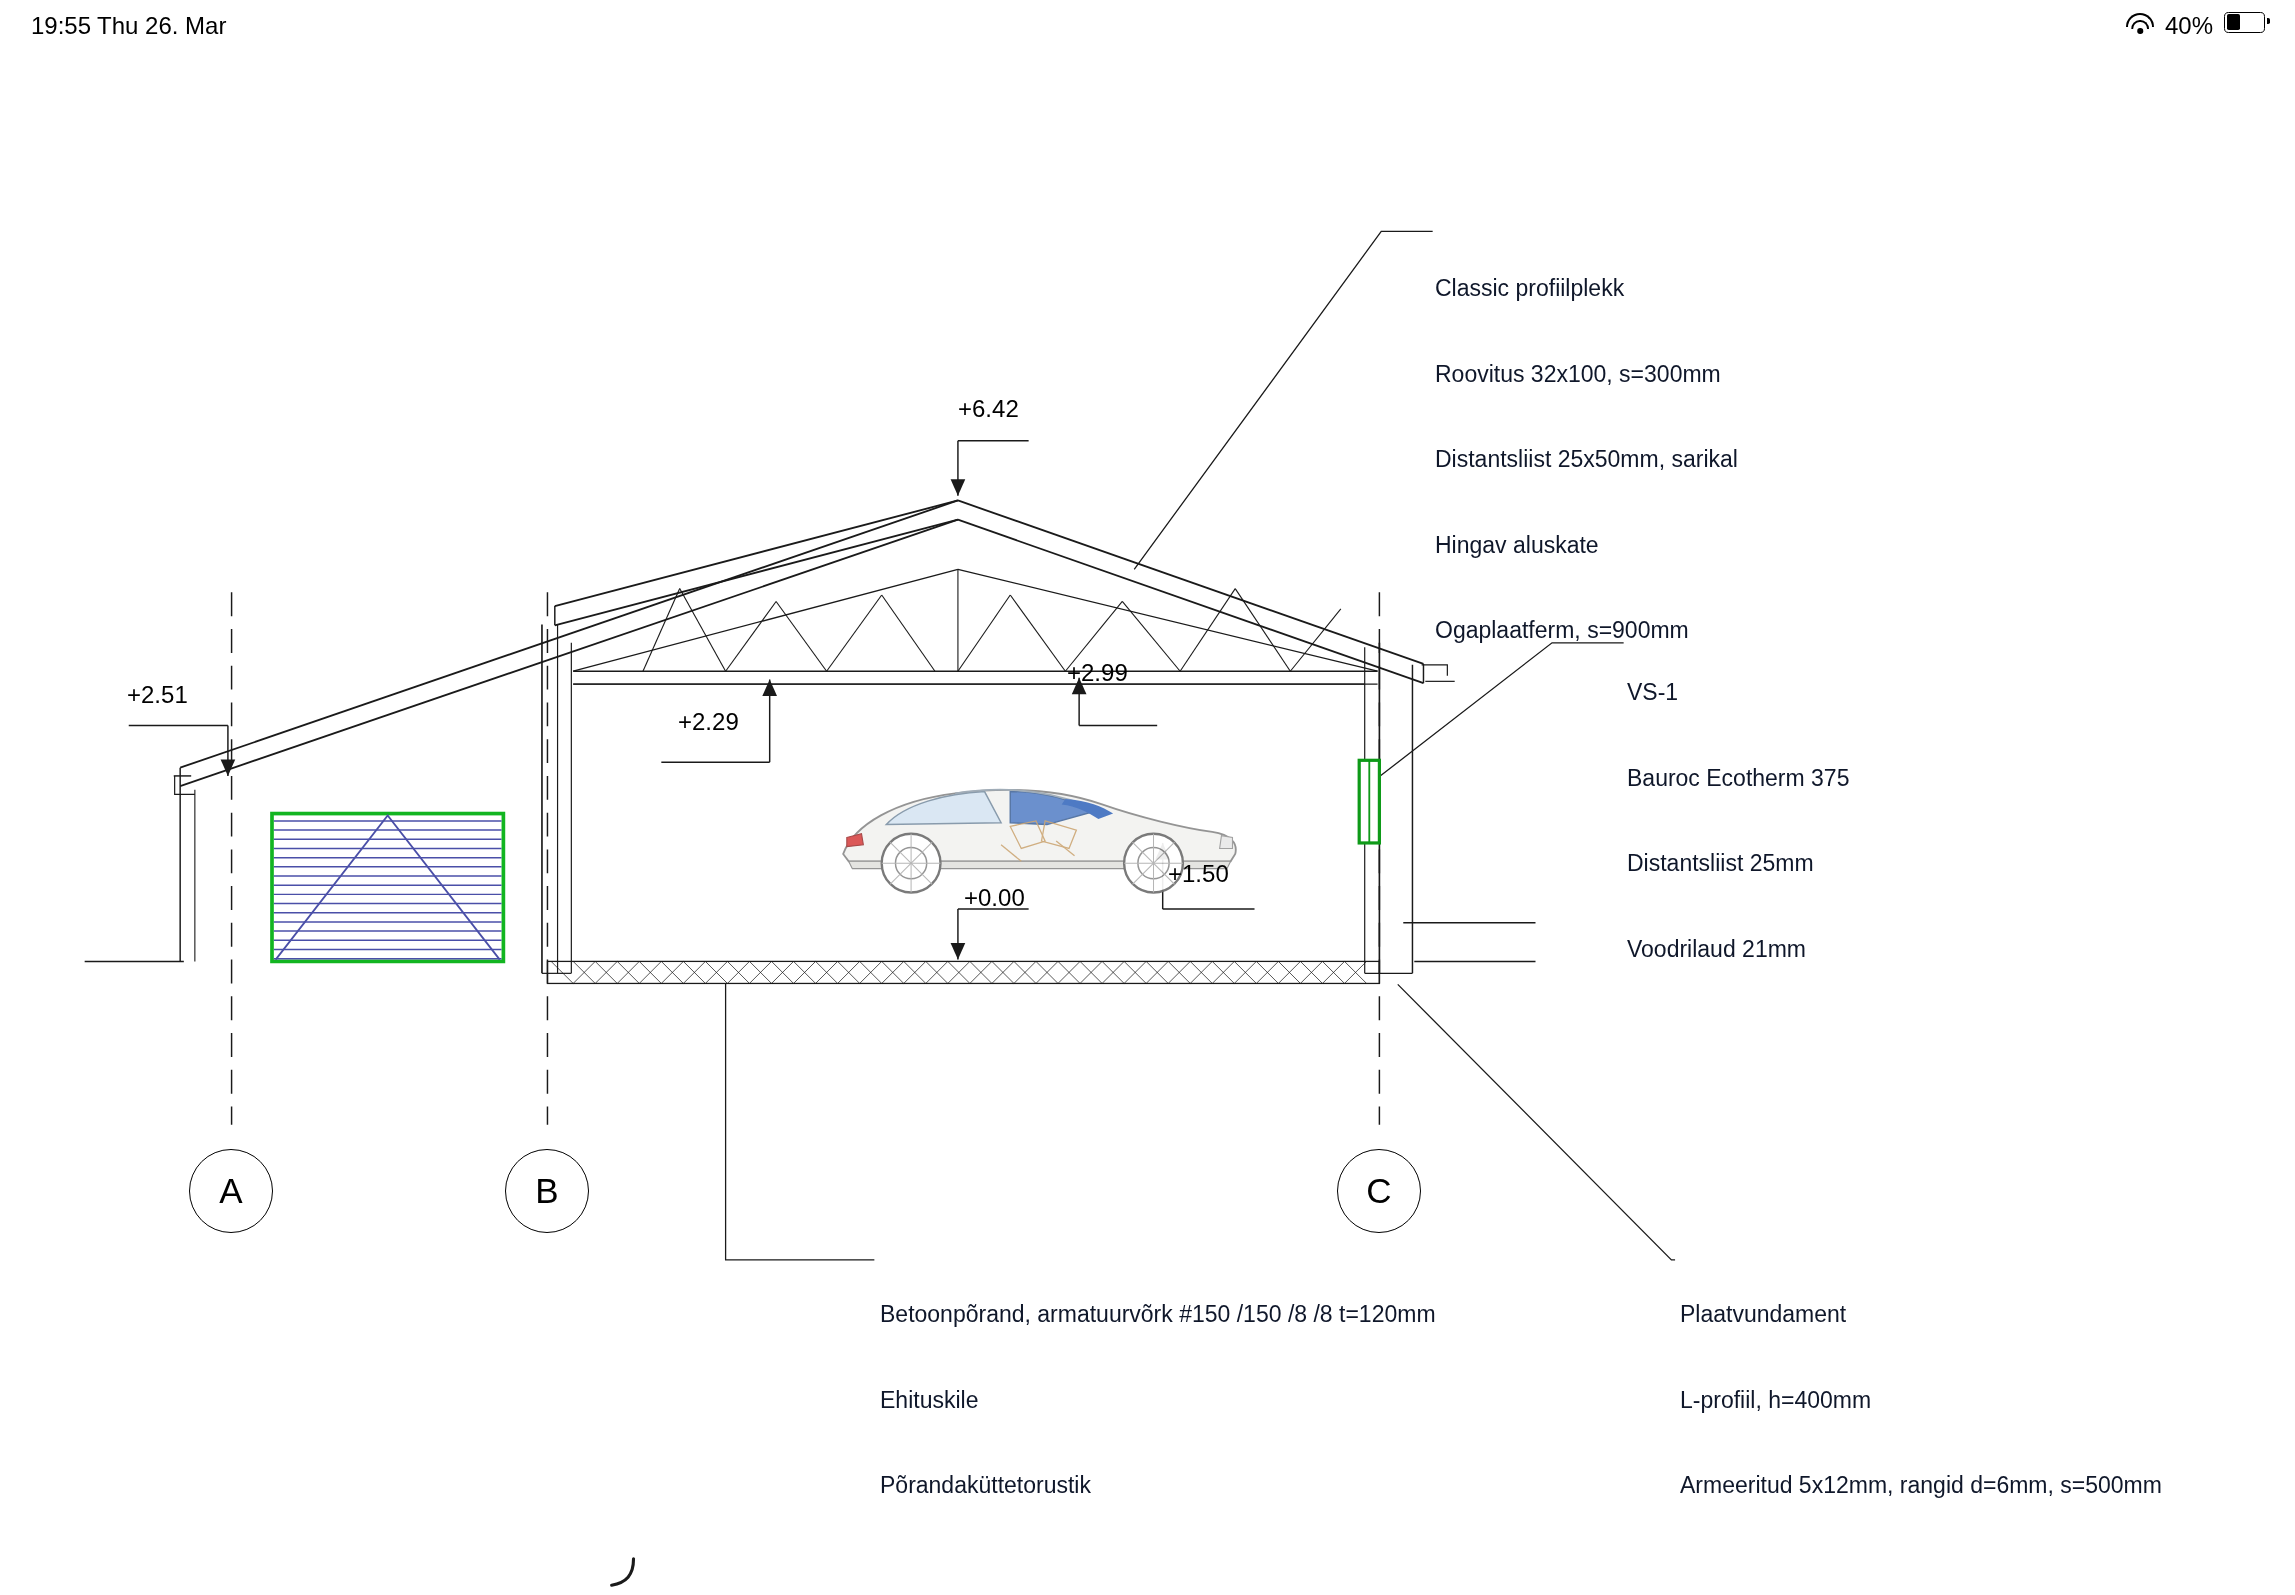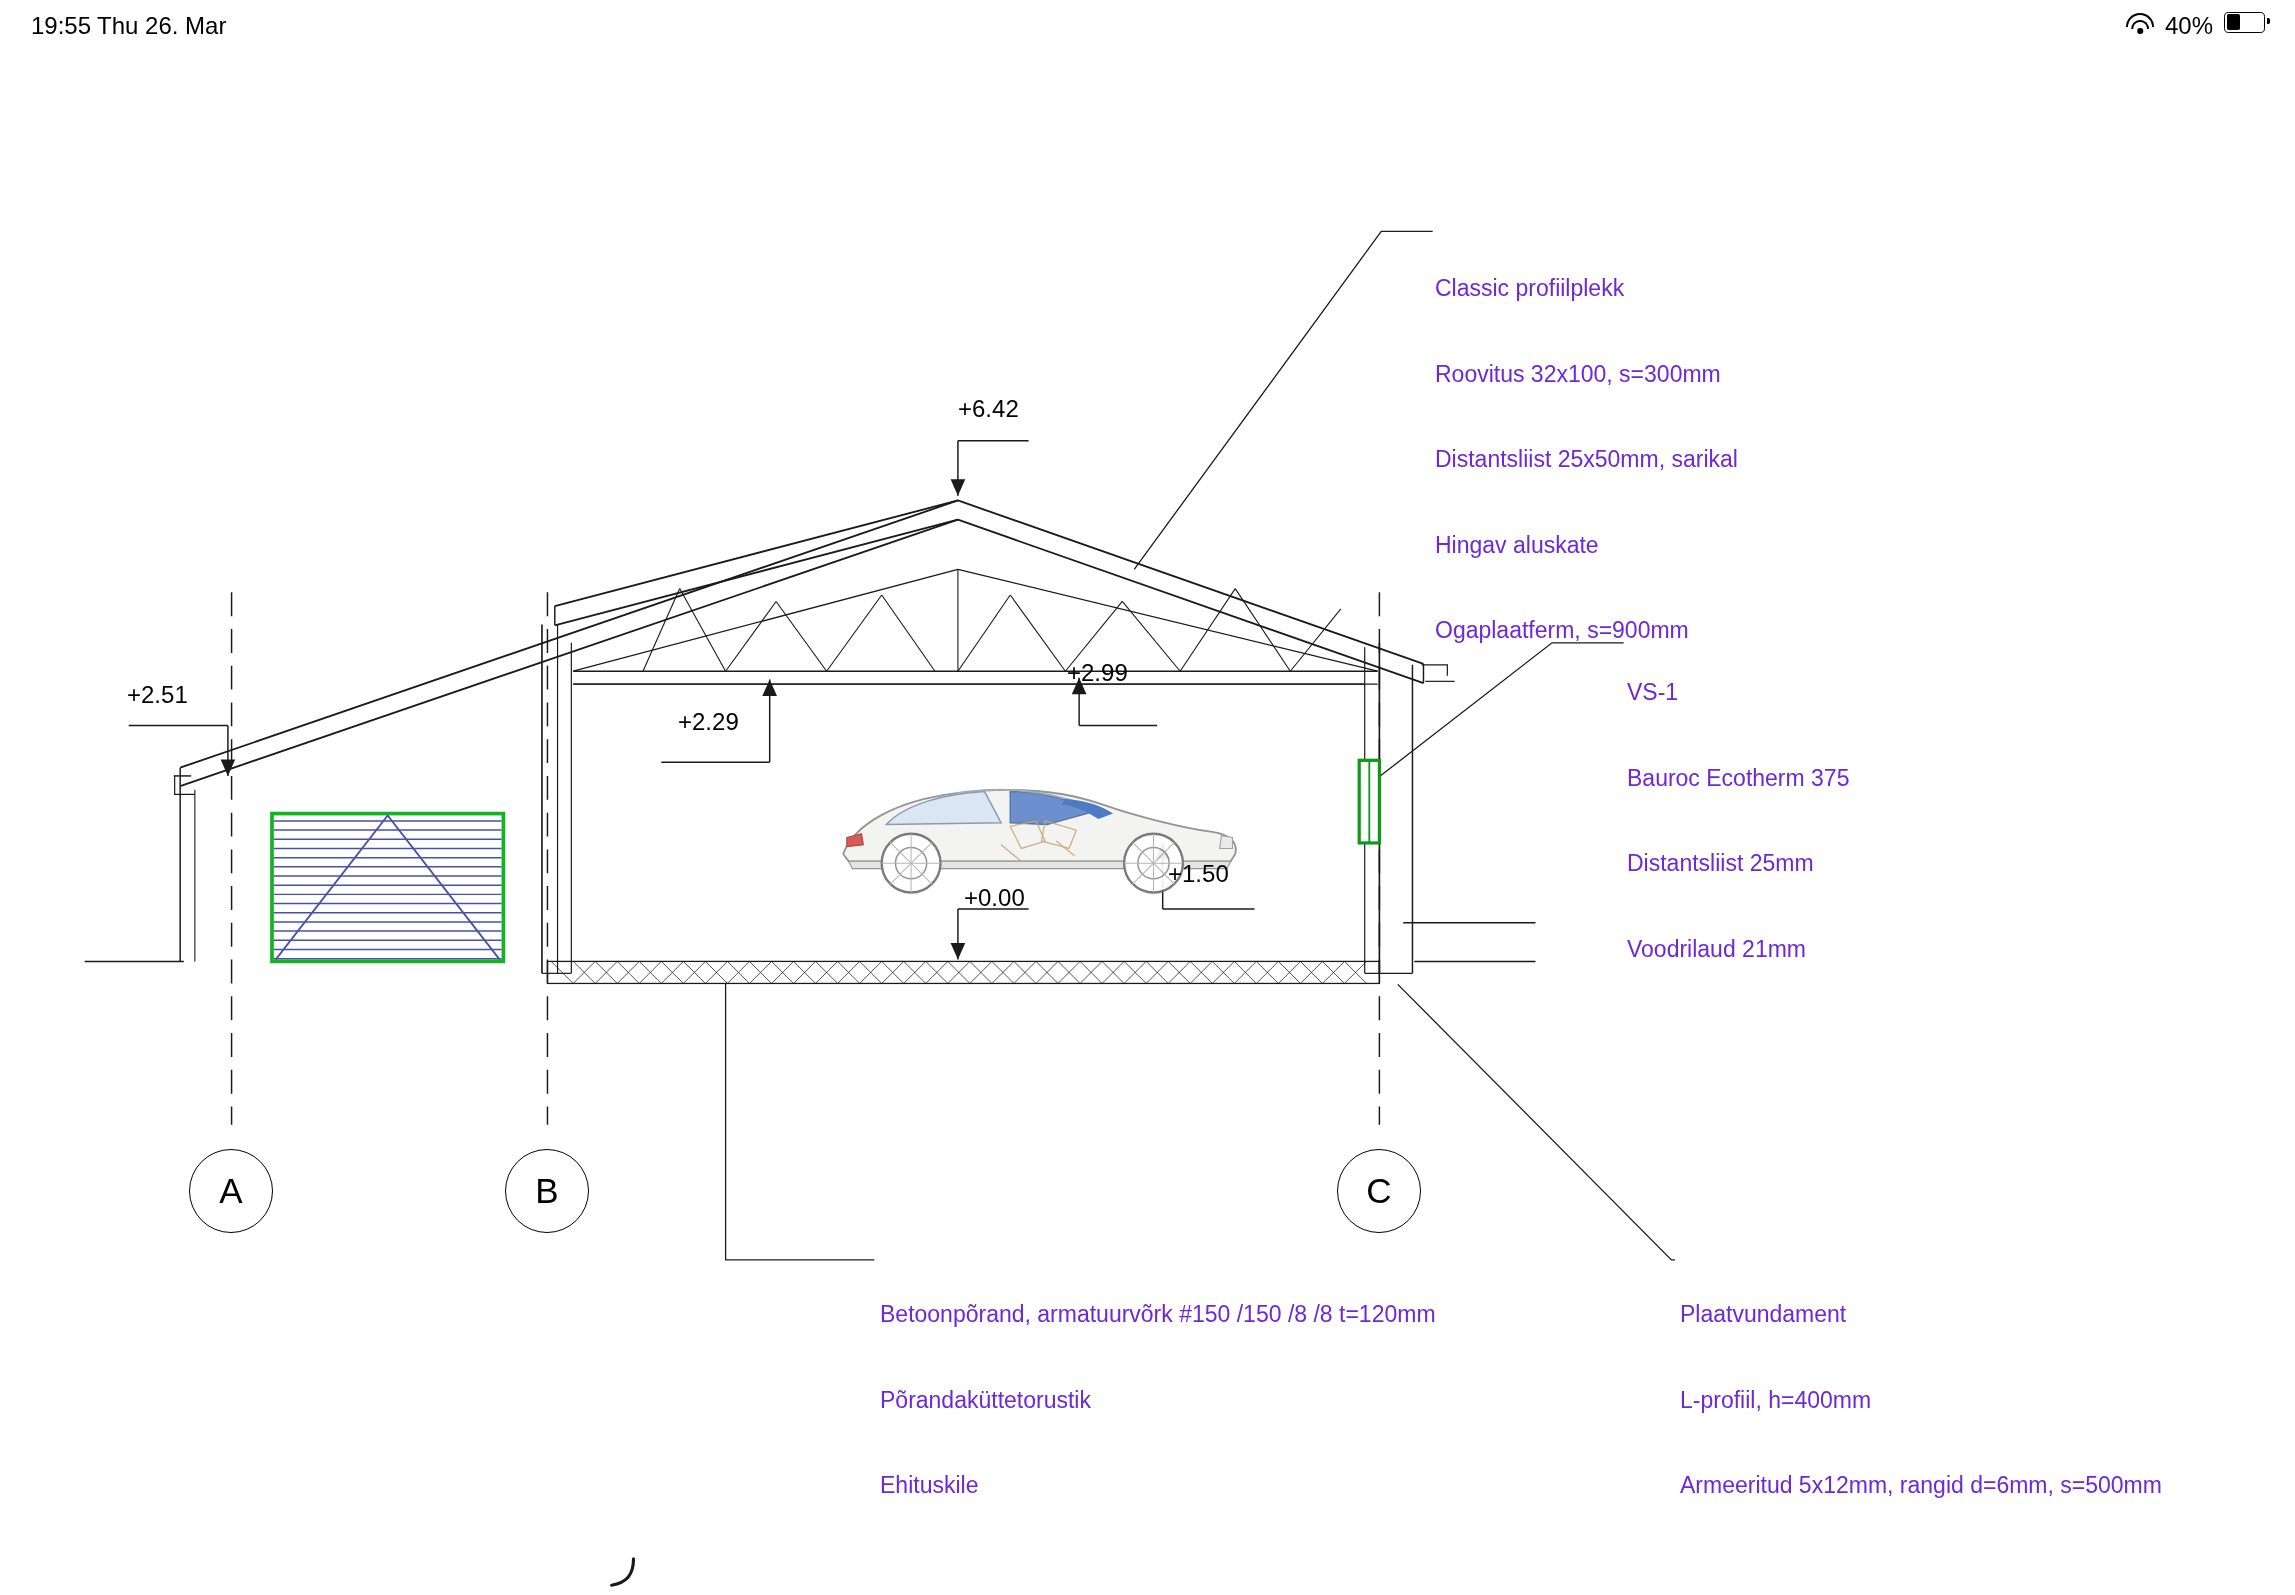"Classic profiilplekk" .anno { color: #6d28d9 -> #0f172a }
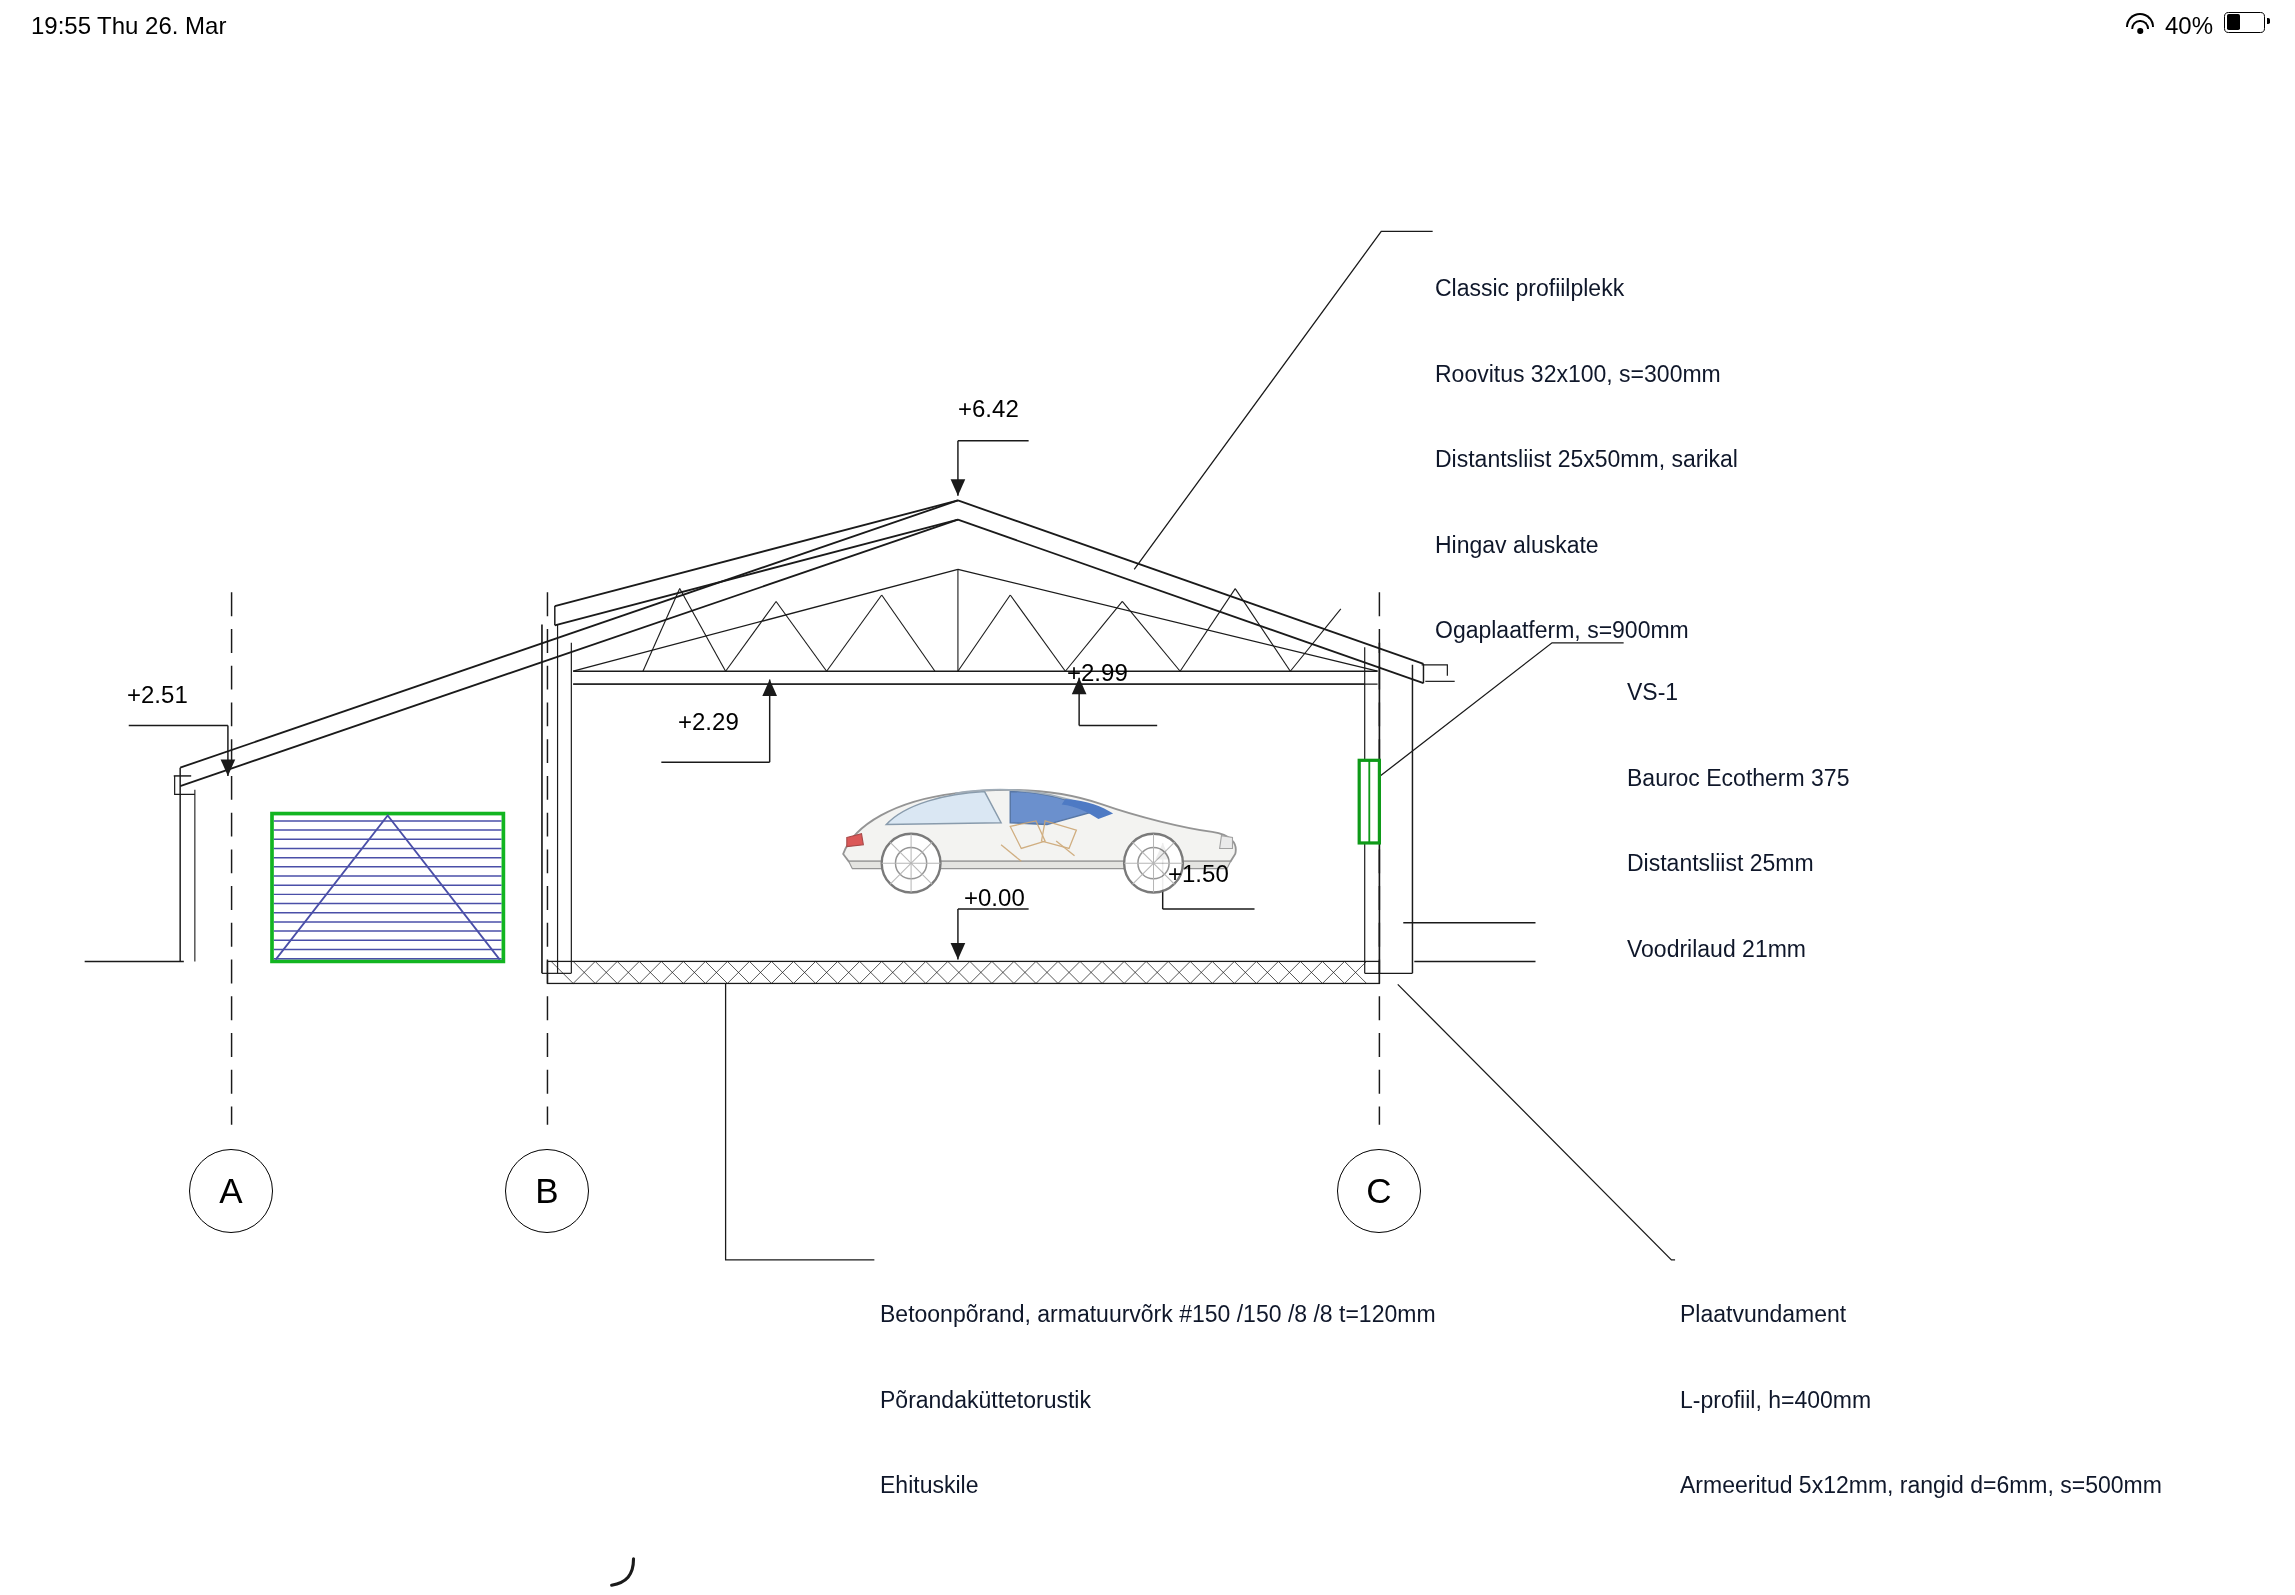"Põrandaküttetorustik" div { order: before "Ehituskile" -> after "Ehituskile" }
